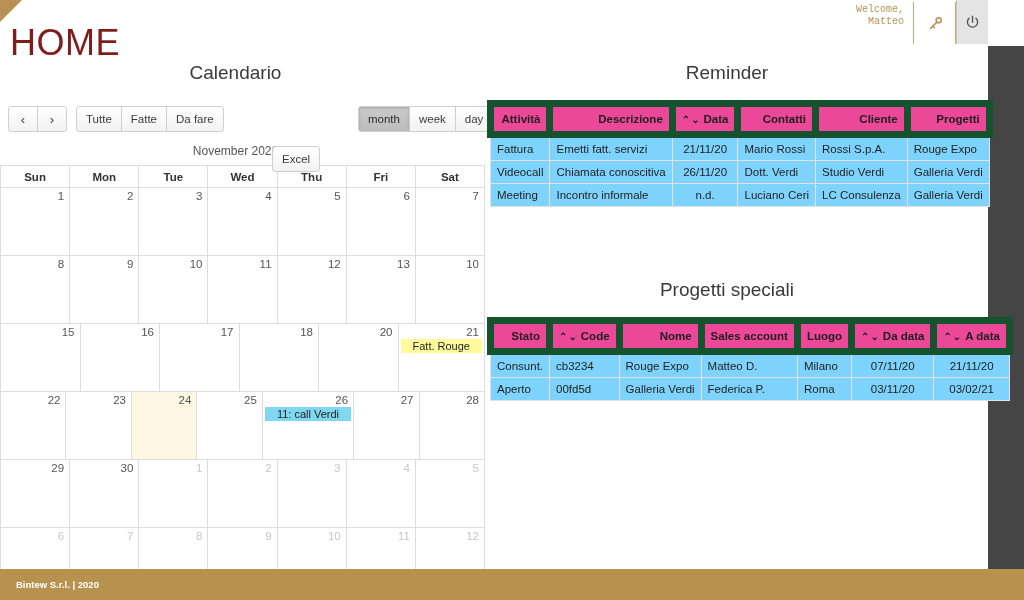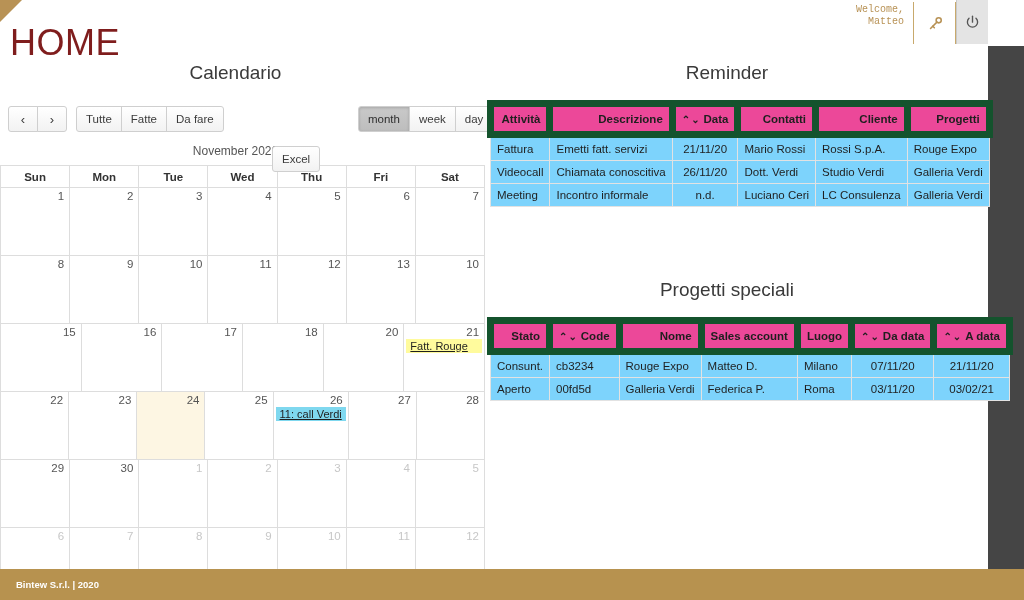"Fatt. Rouge" .event { padding: 0 4px -> 0 12px; text-decoration: underline -> none }
